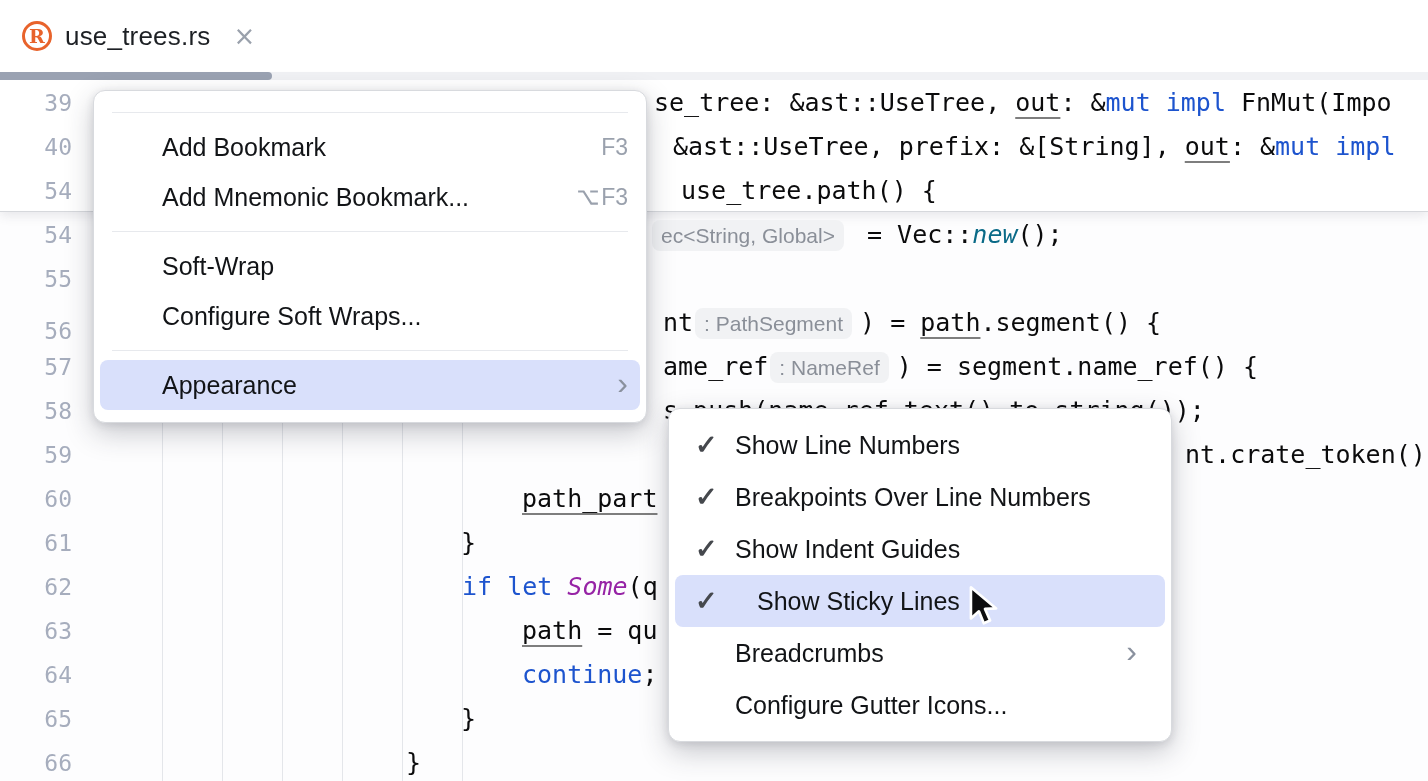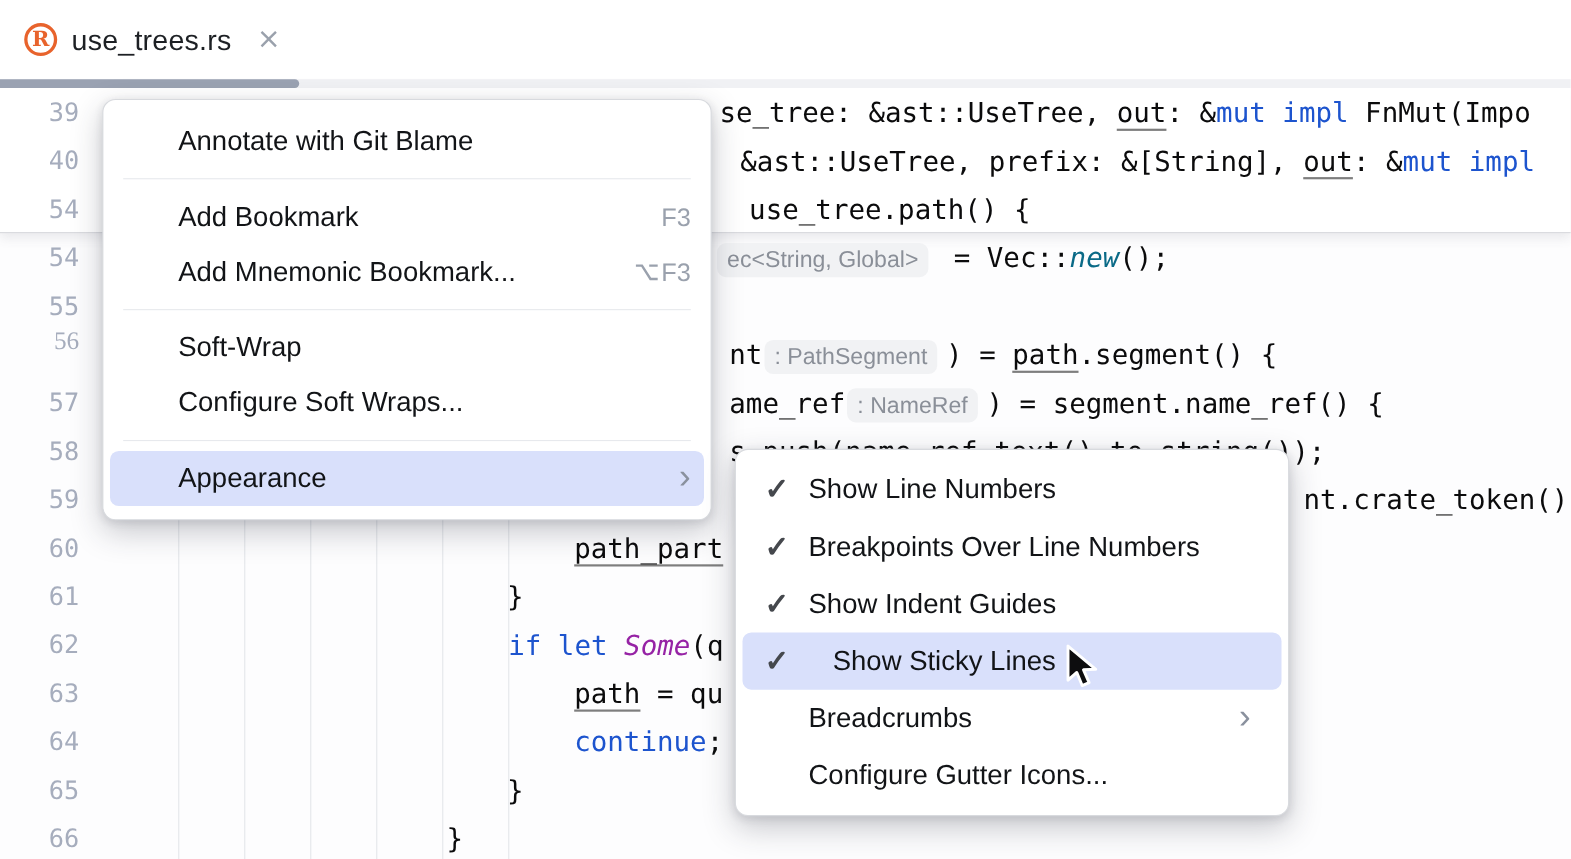"Annotate with Git Blame" div.menu-item { html: <div> <span>Annotate with Git Blame</span> </div> -> none }
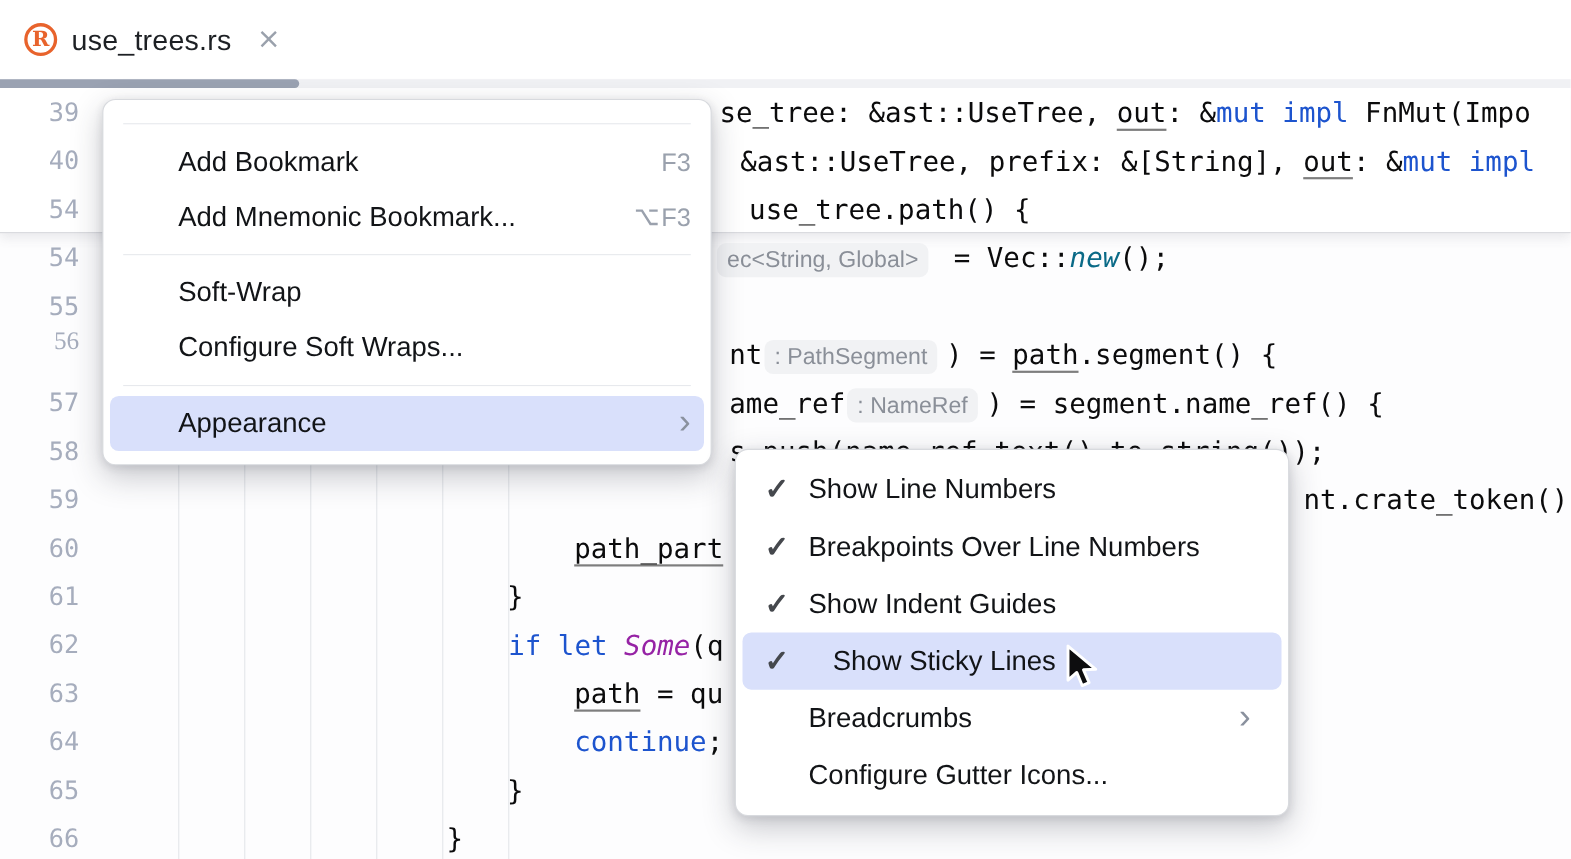"56" div.line-number { font-family: Liberation Serif, serif -> none; top: 208px -> 229px }
